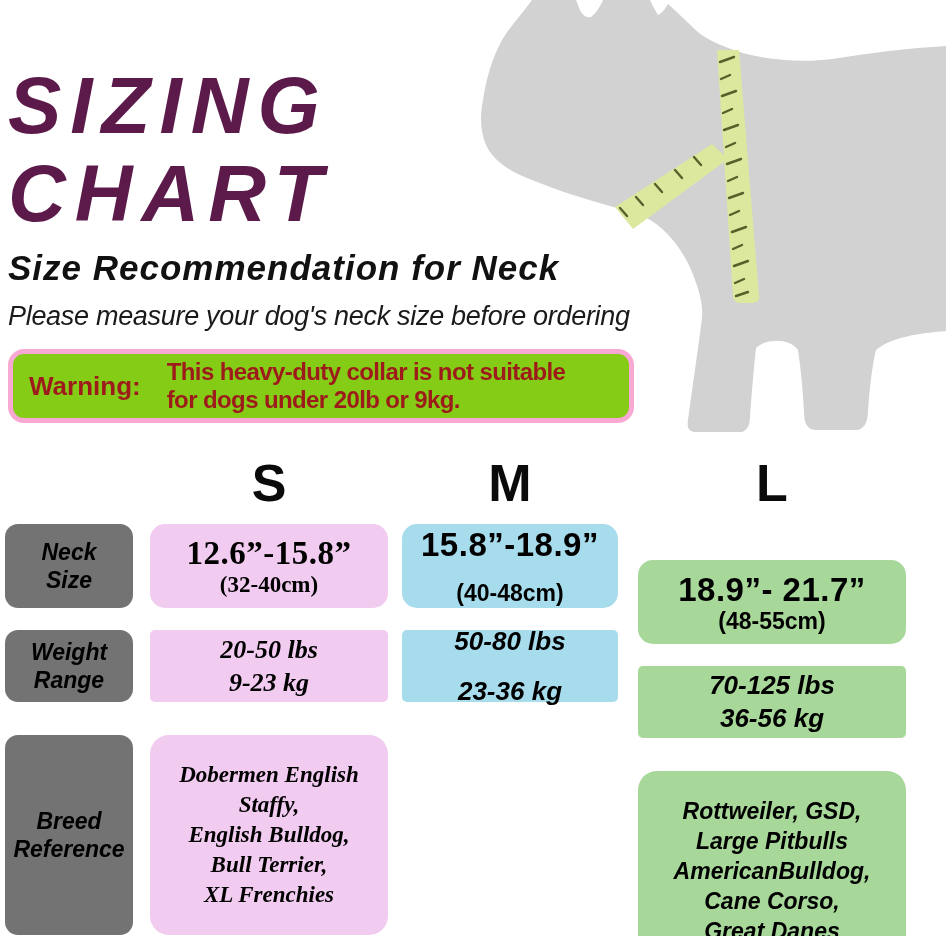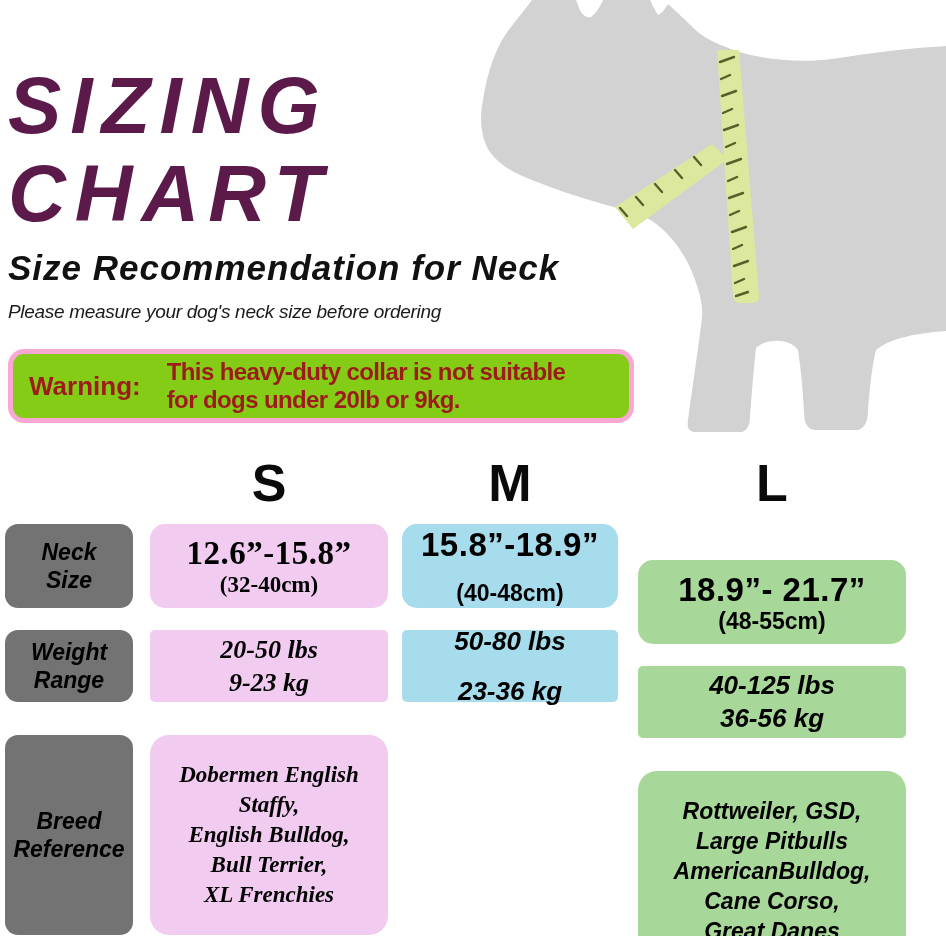"Please measure your dog's neck" .note { font-size: 19px -> 27px }
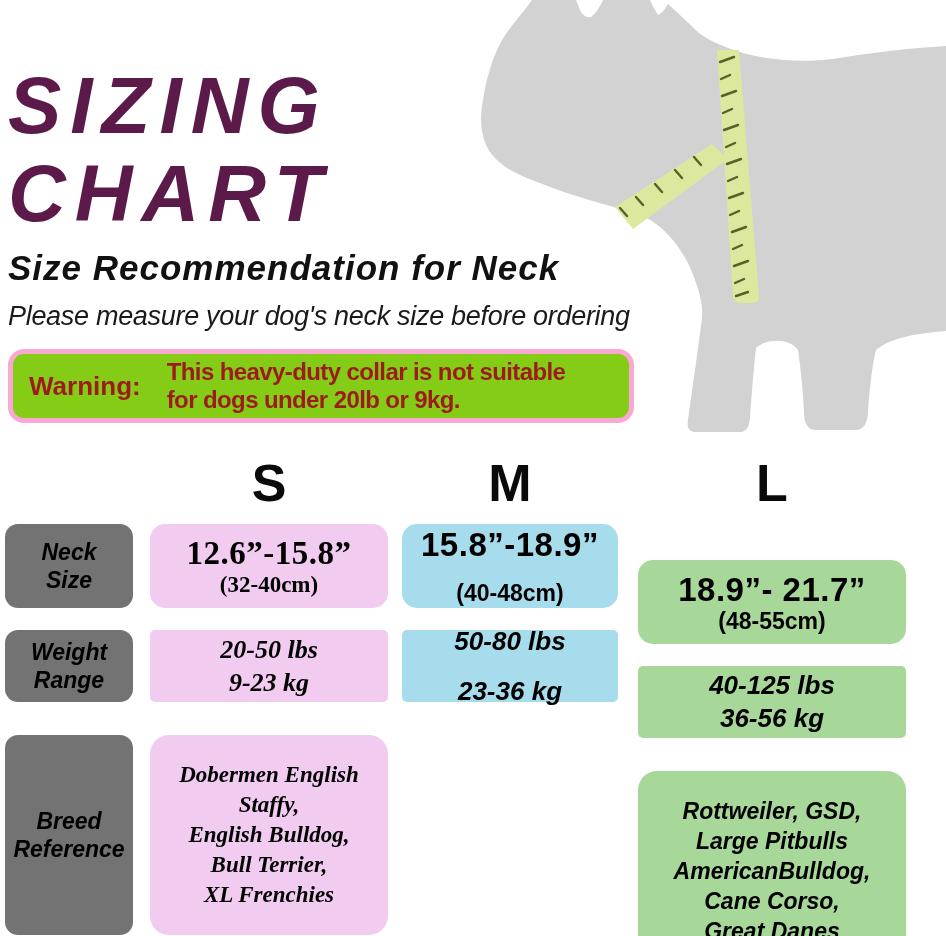"40-125 lbs" div.wt { text: 40-125 -> 70-125 }
